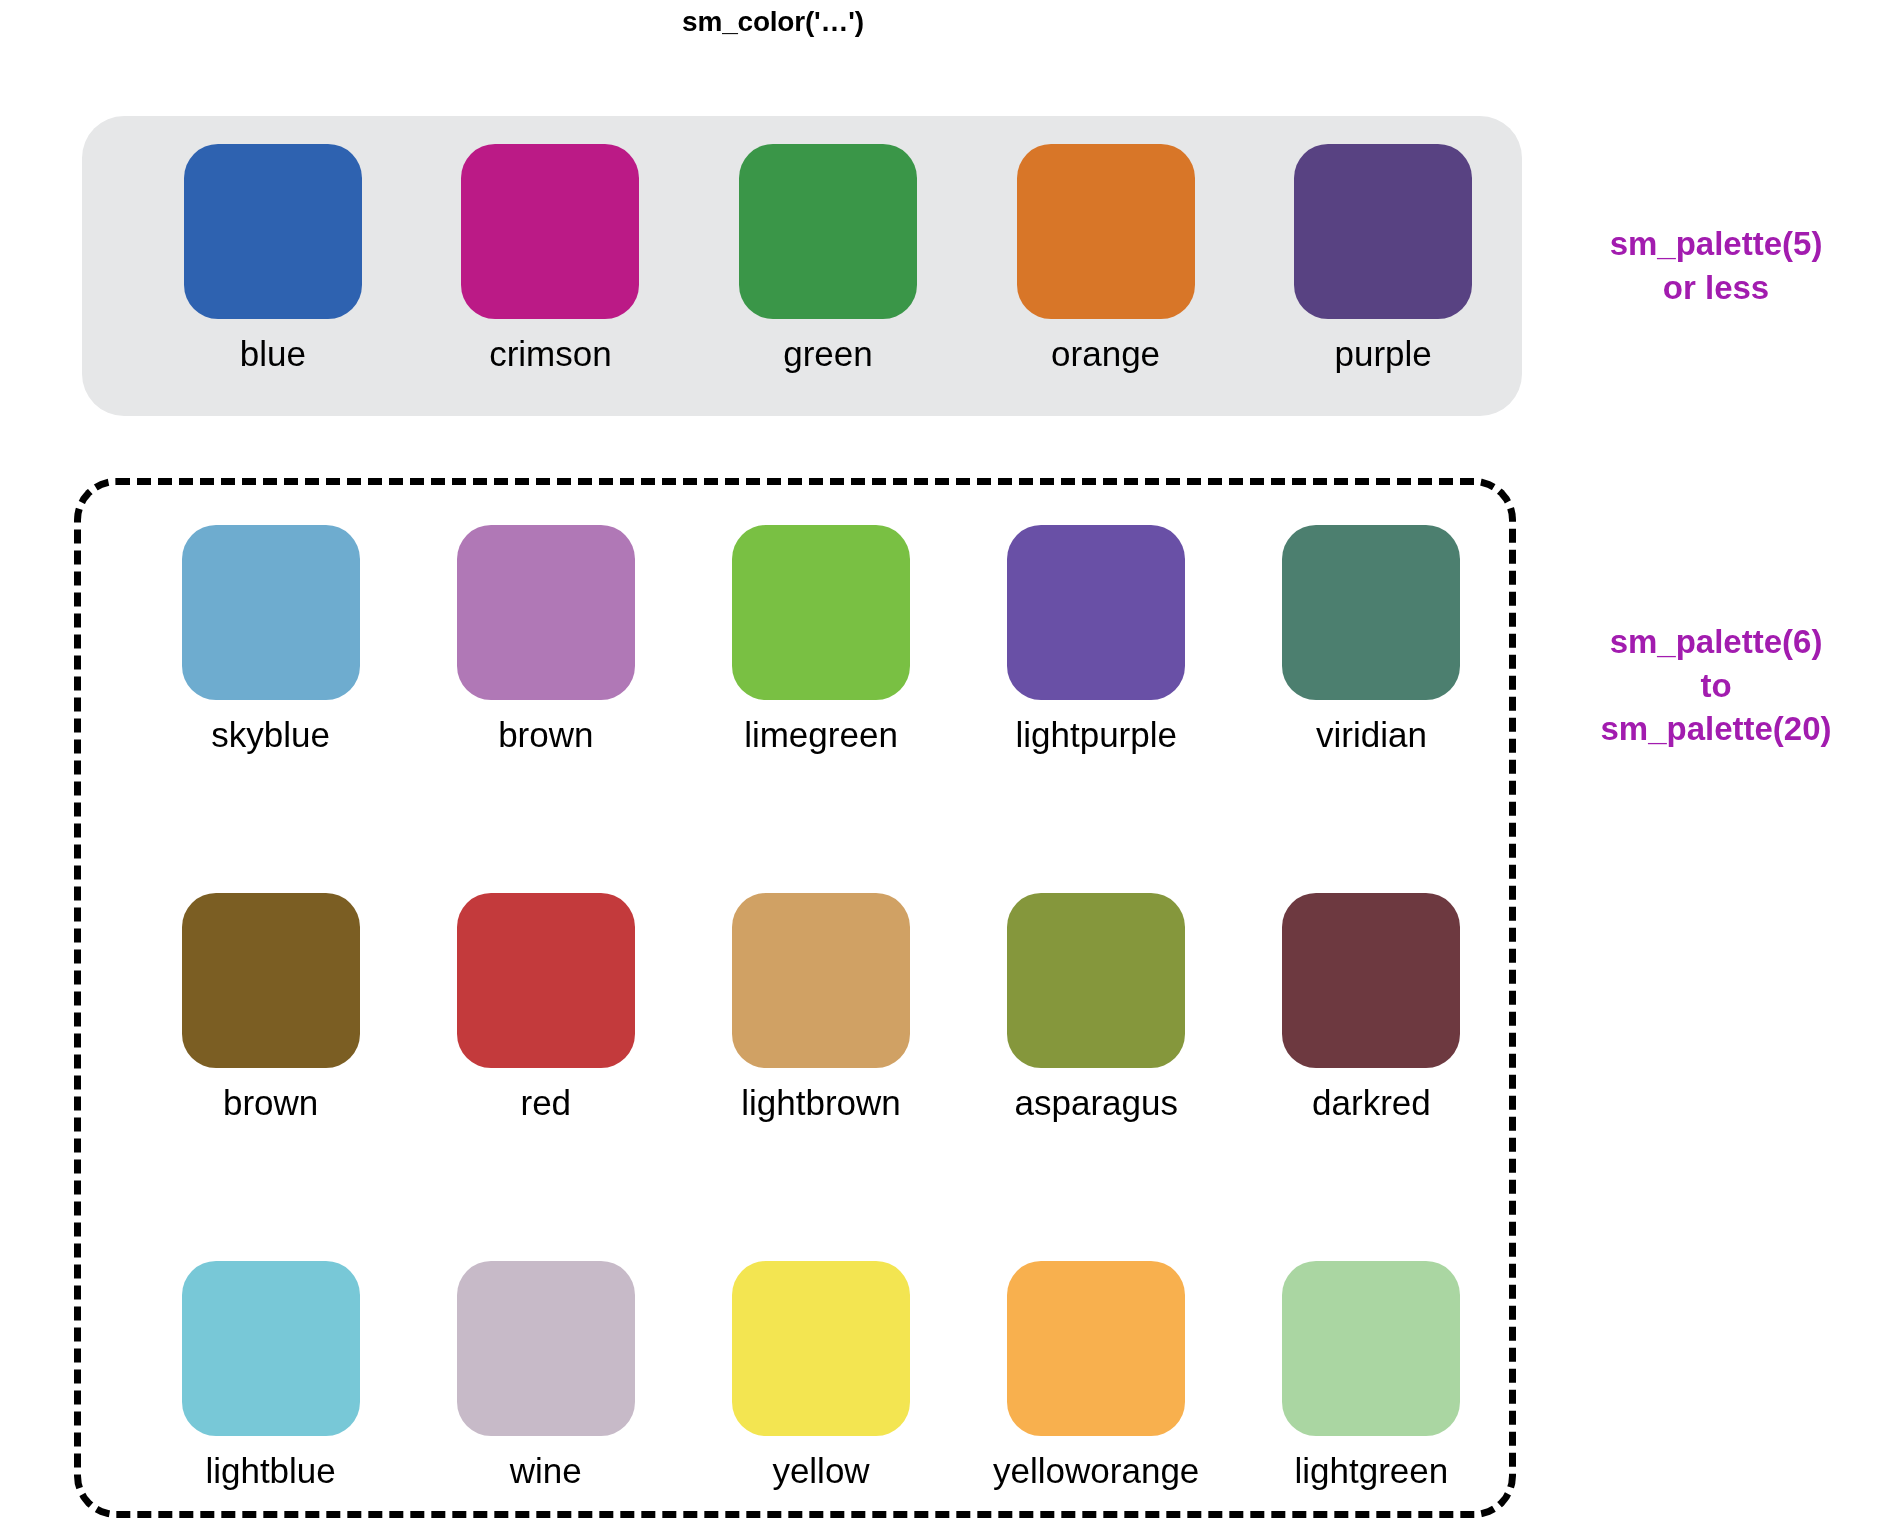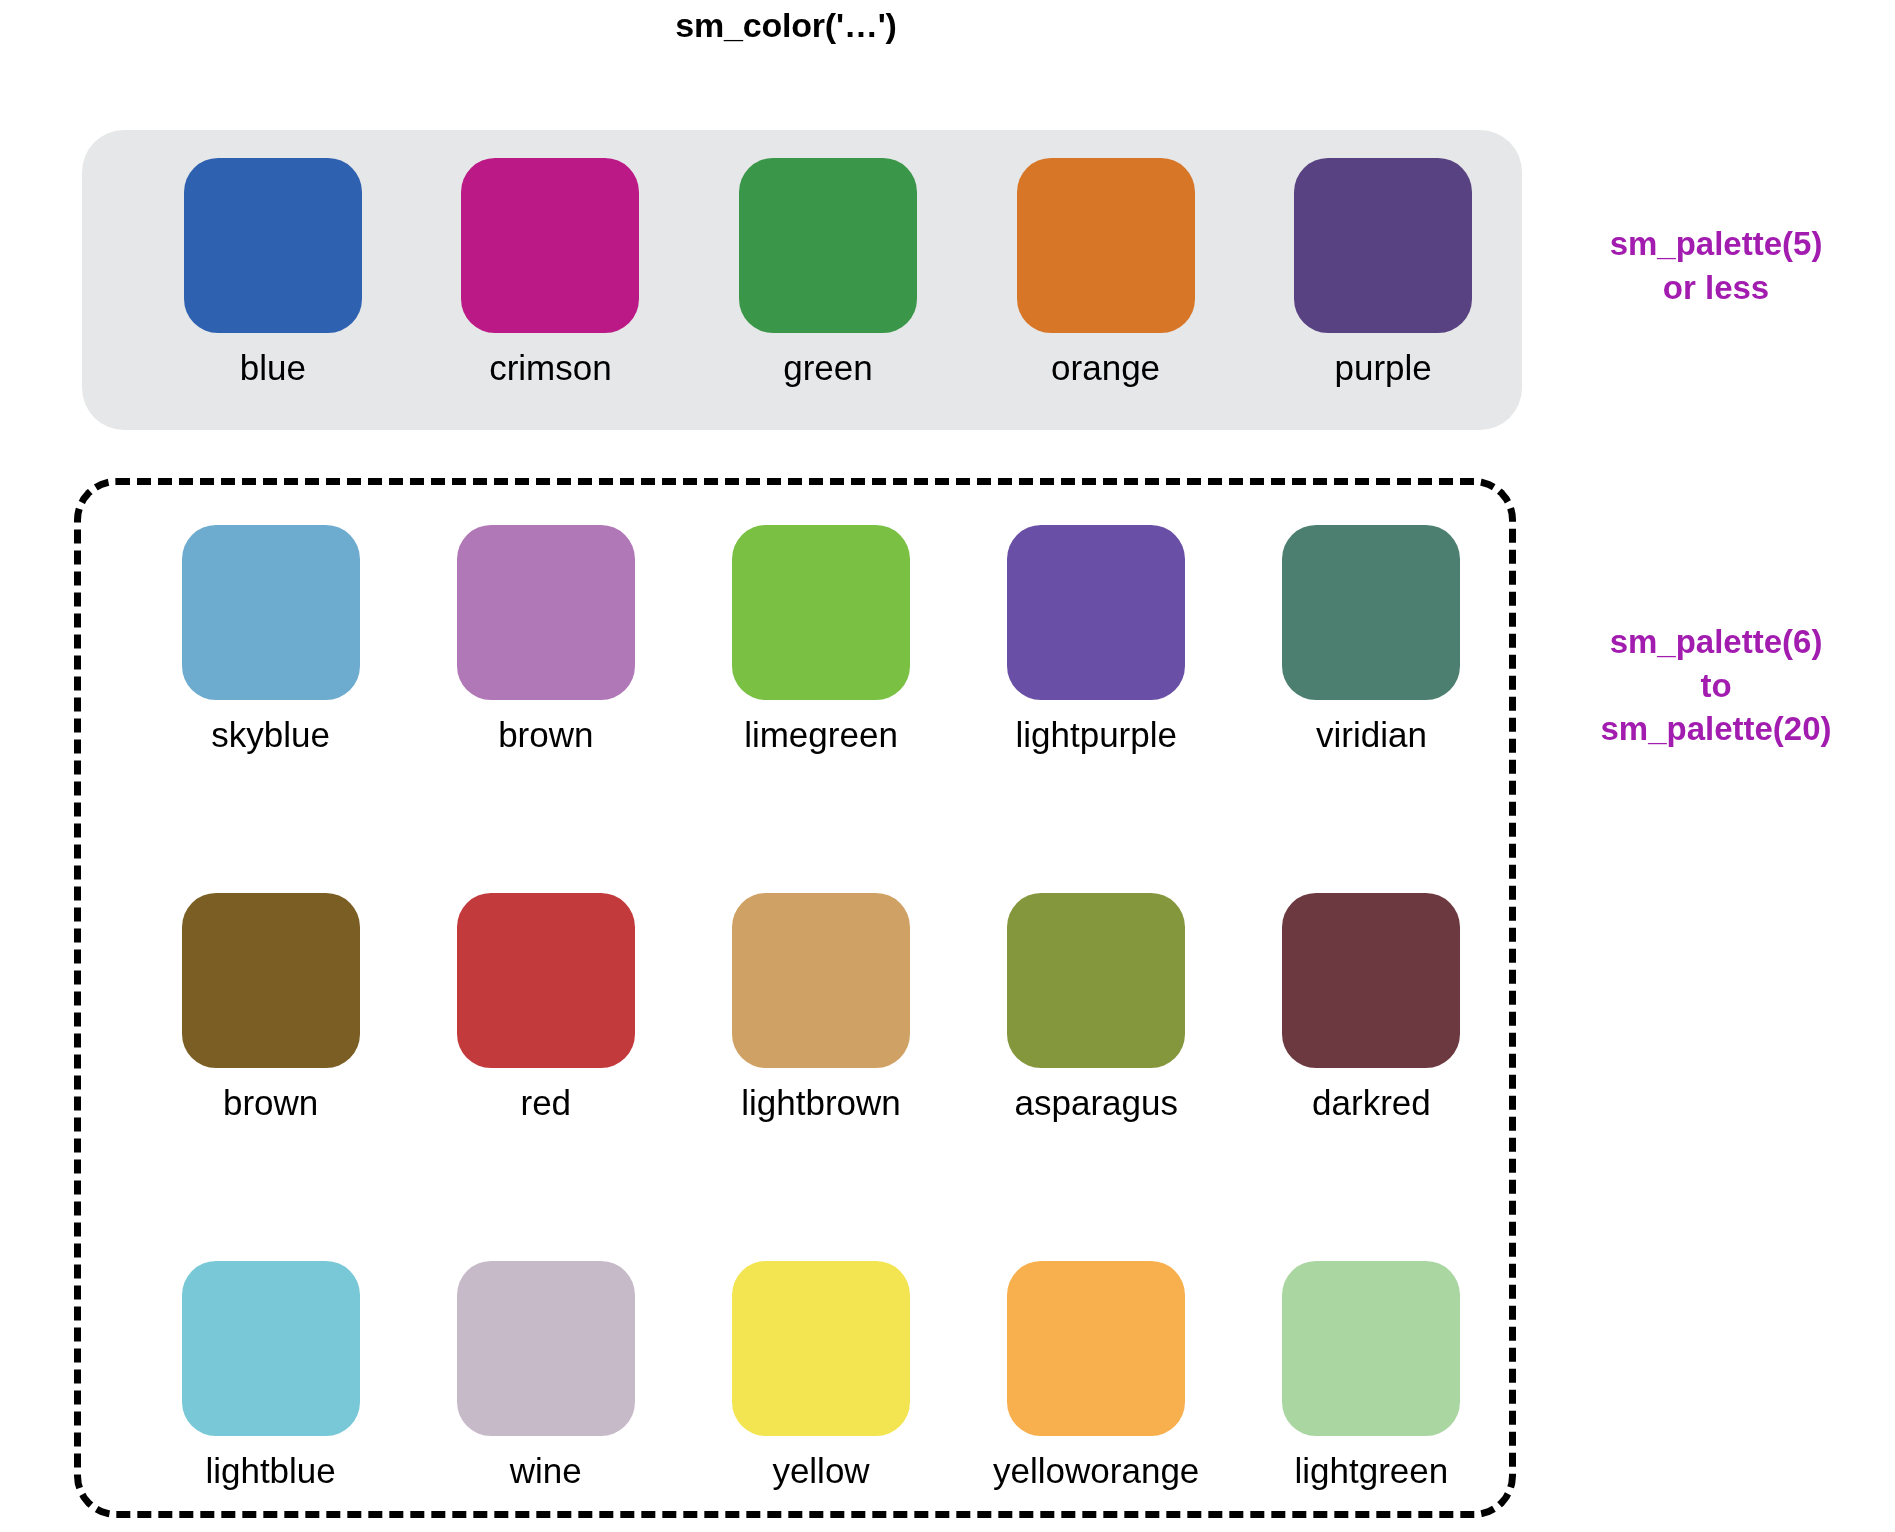"sm_color('…')" #page-title { font-size: 34px -> 28px; left: 16px -> 3px }
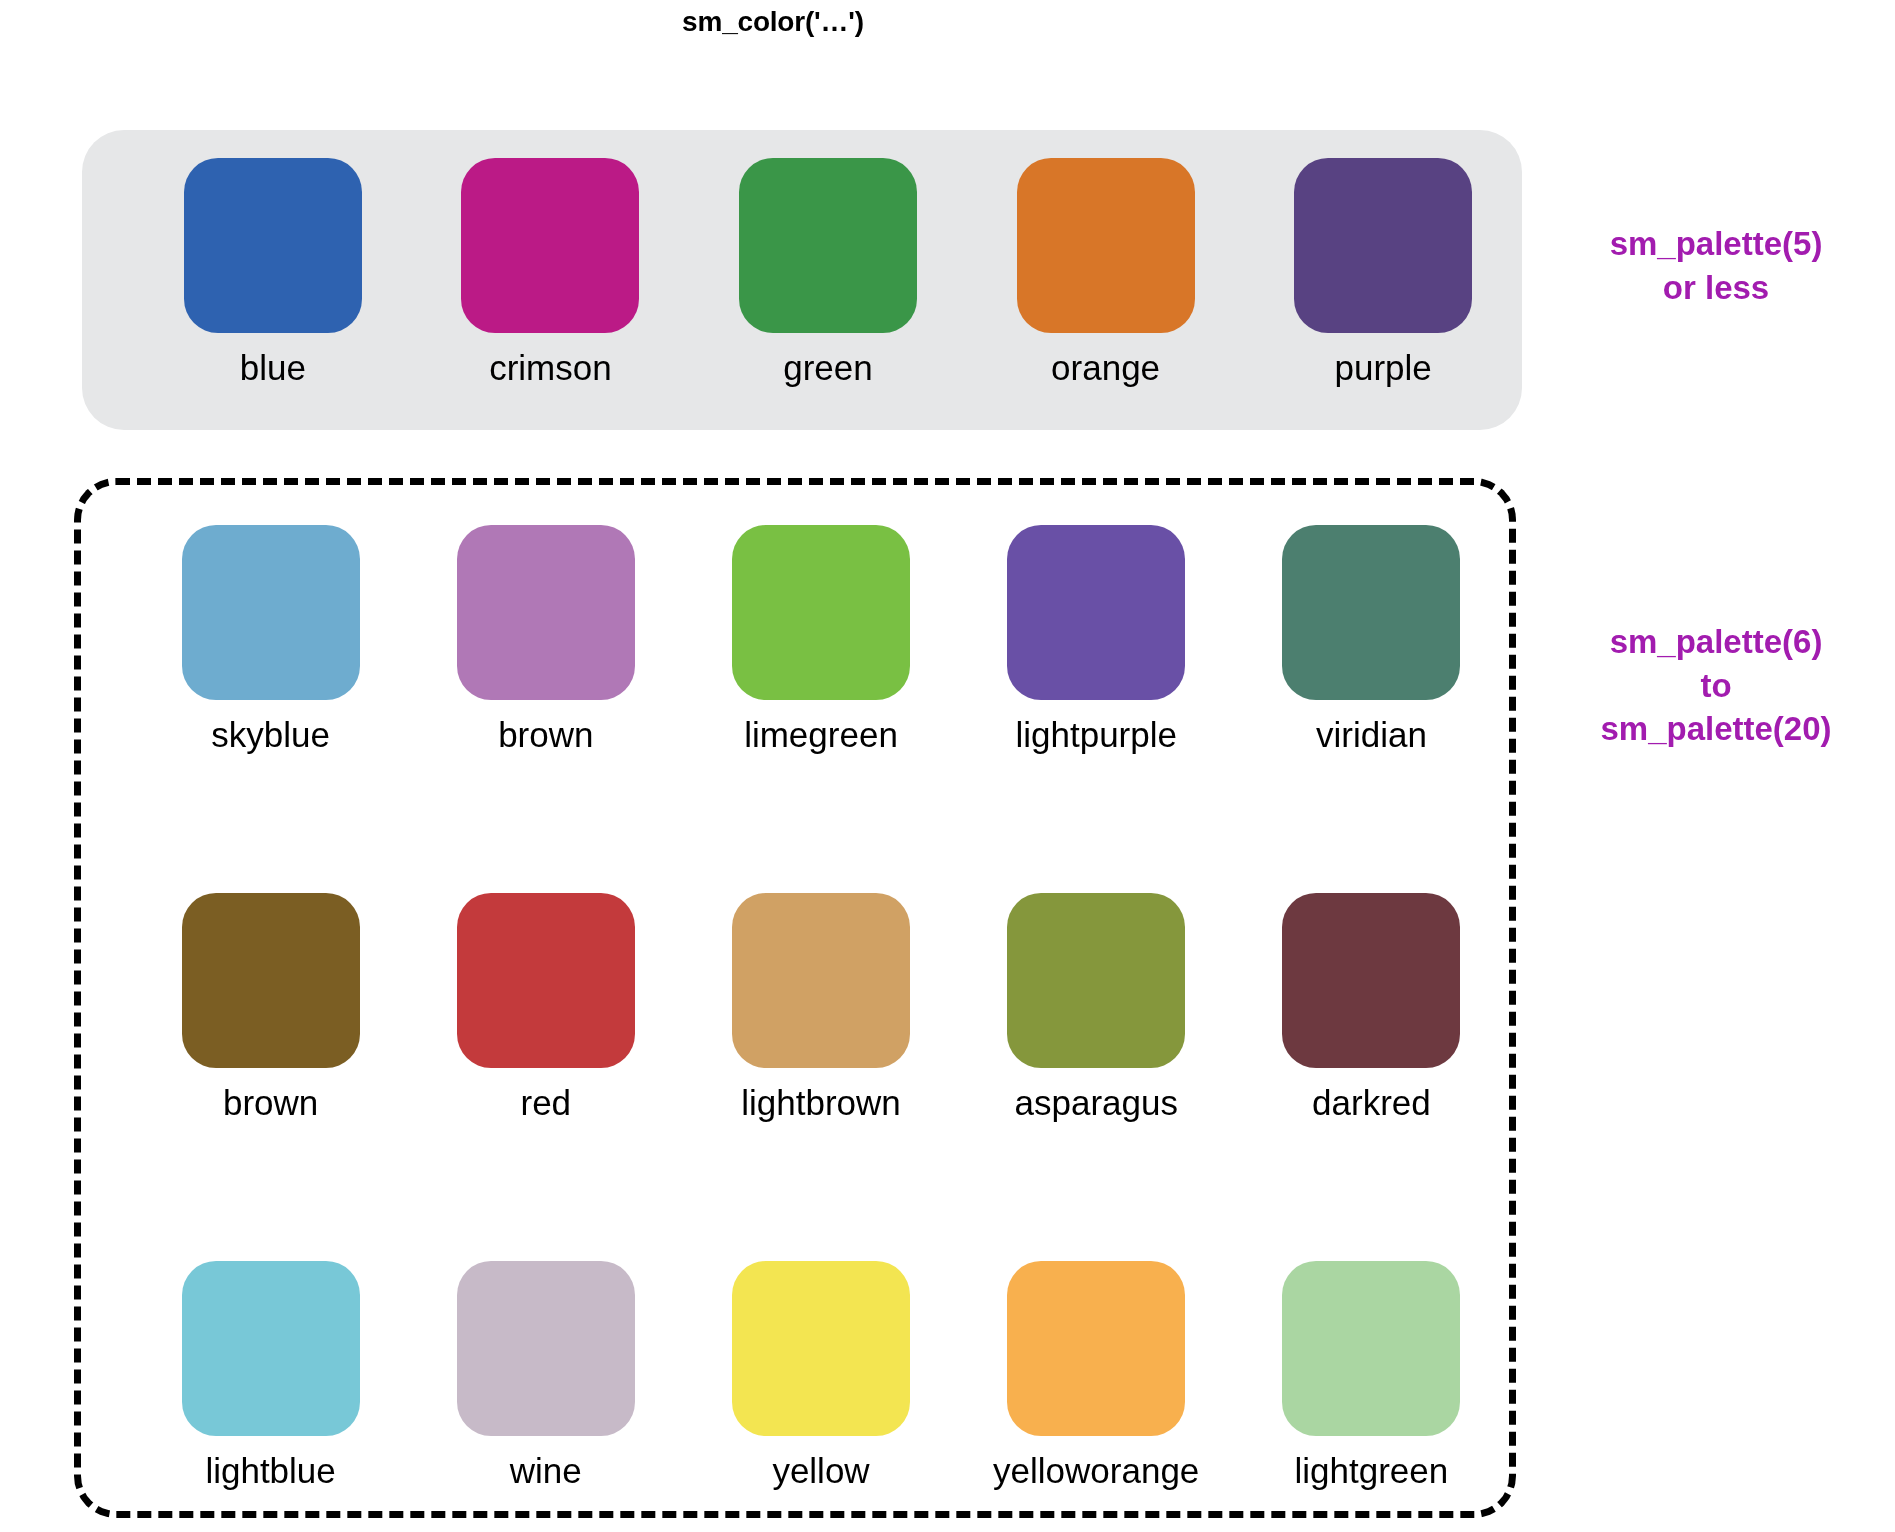"blue" #group-basic { top: 130px -> 116px }
